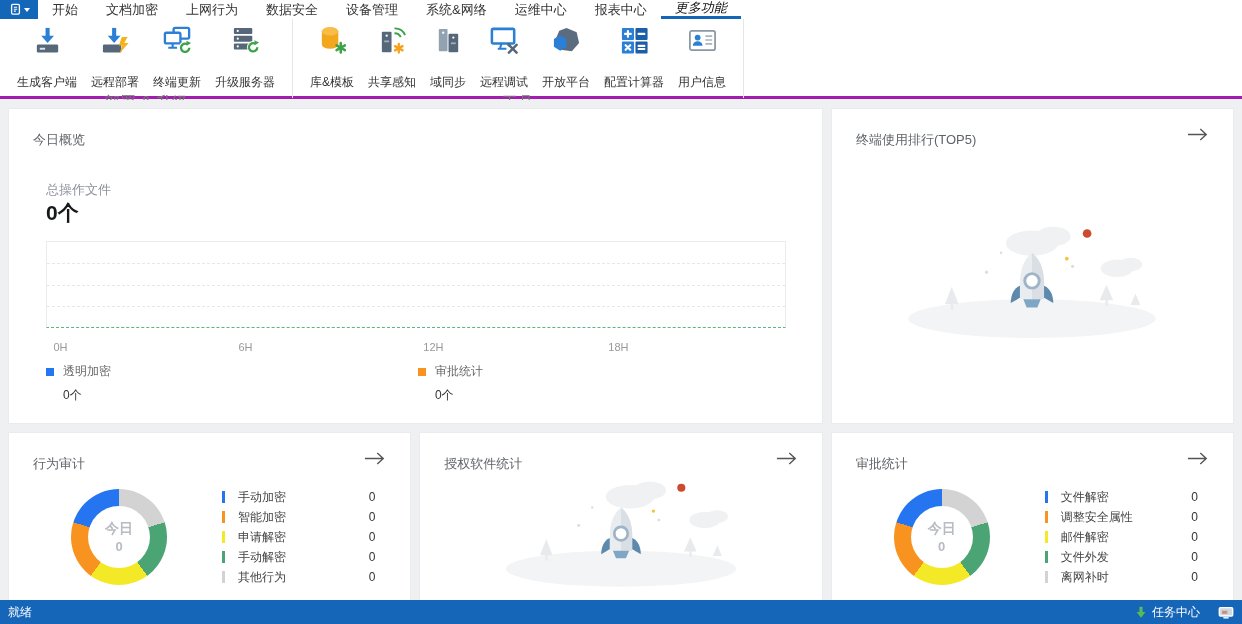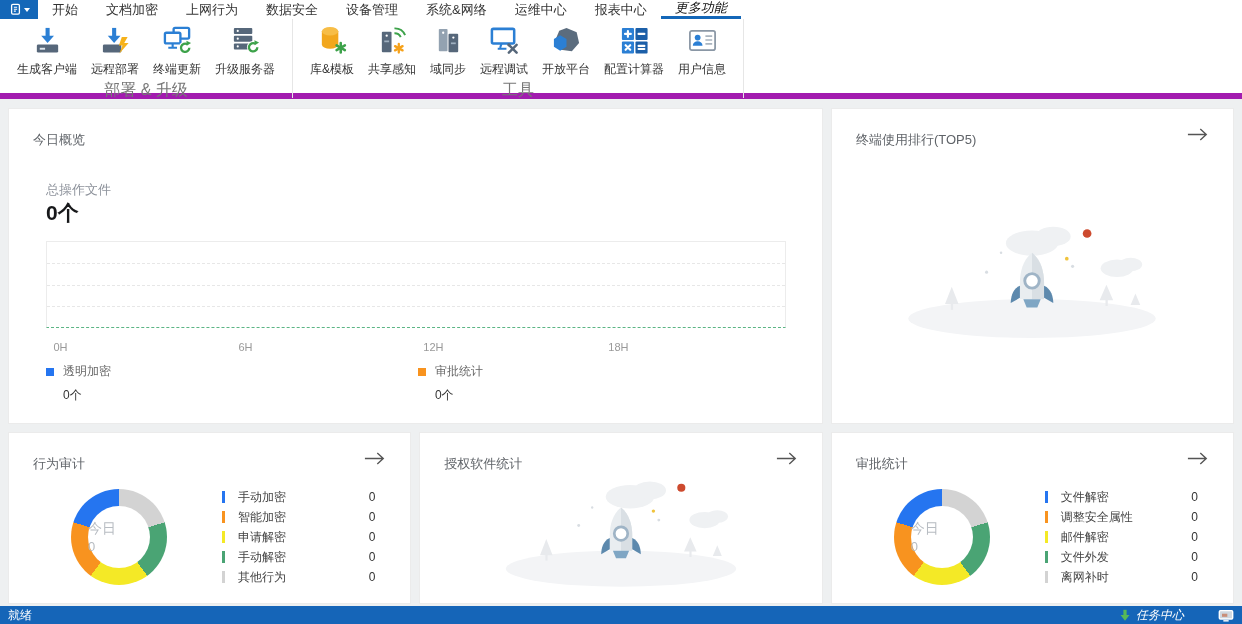"开始" .ribbon { border-bottom: 6px solid #a21caf -> 3px solid #a21caf }
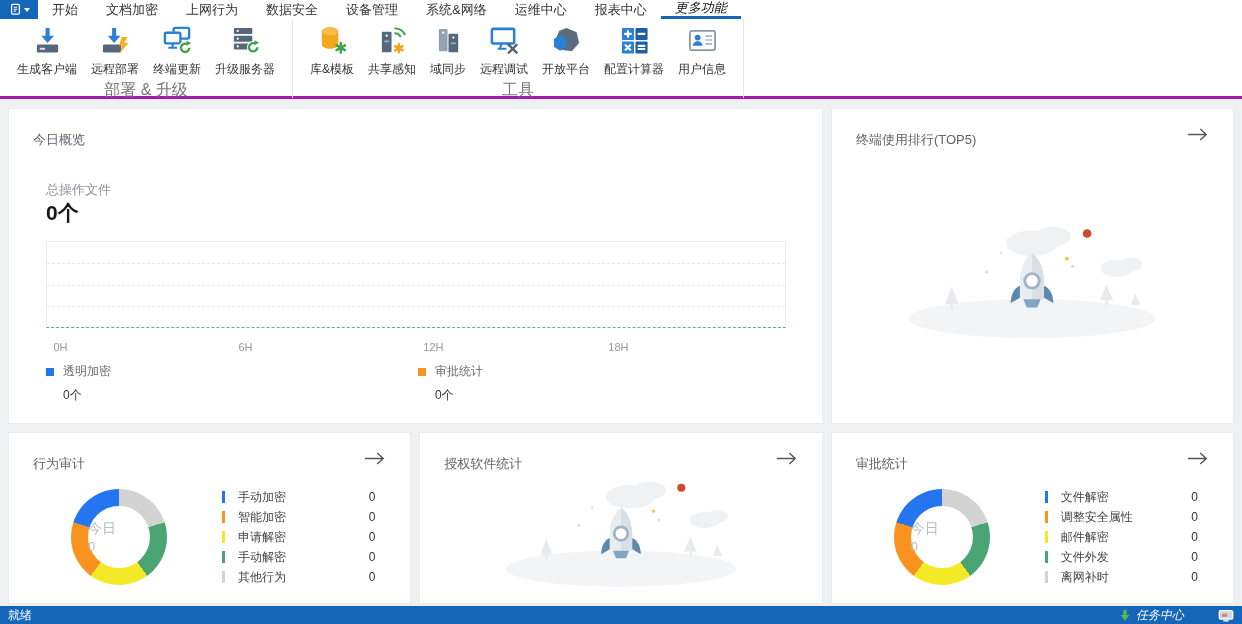"生成客户端" .tool-label { margin-top: 5px -> 18px }
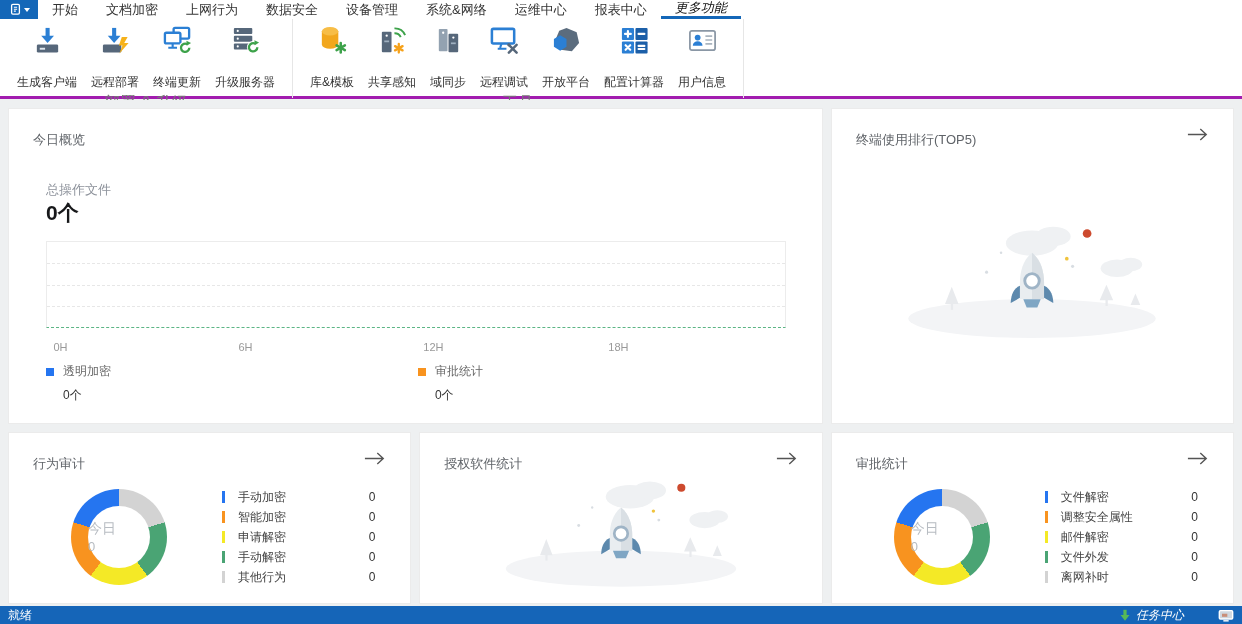"今日" .donut-center { align-items: none -> center; font-weight: none -> bold }
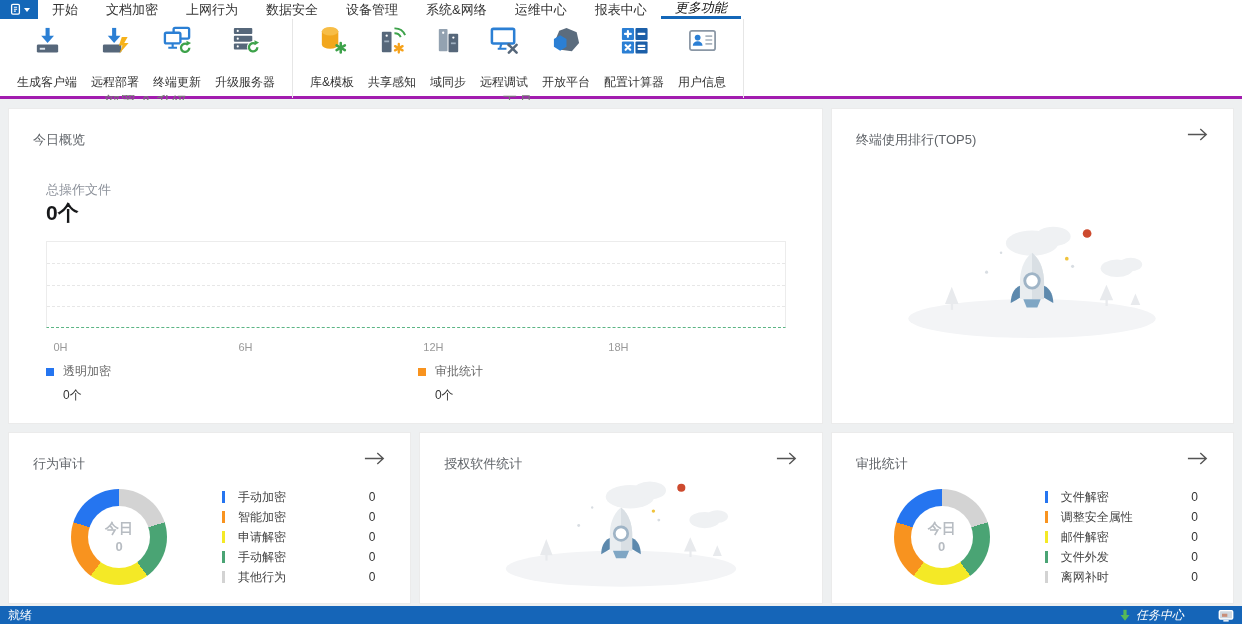"就绪" .statusbar { height: 18px -> 24px }
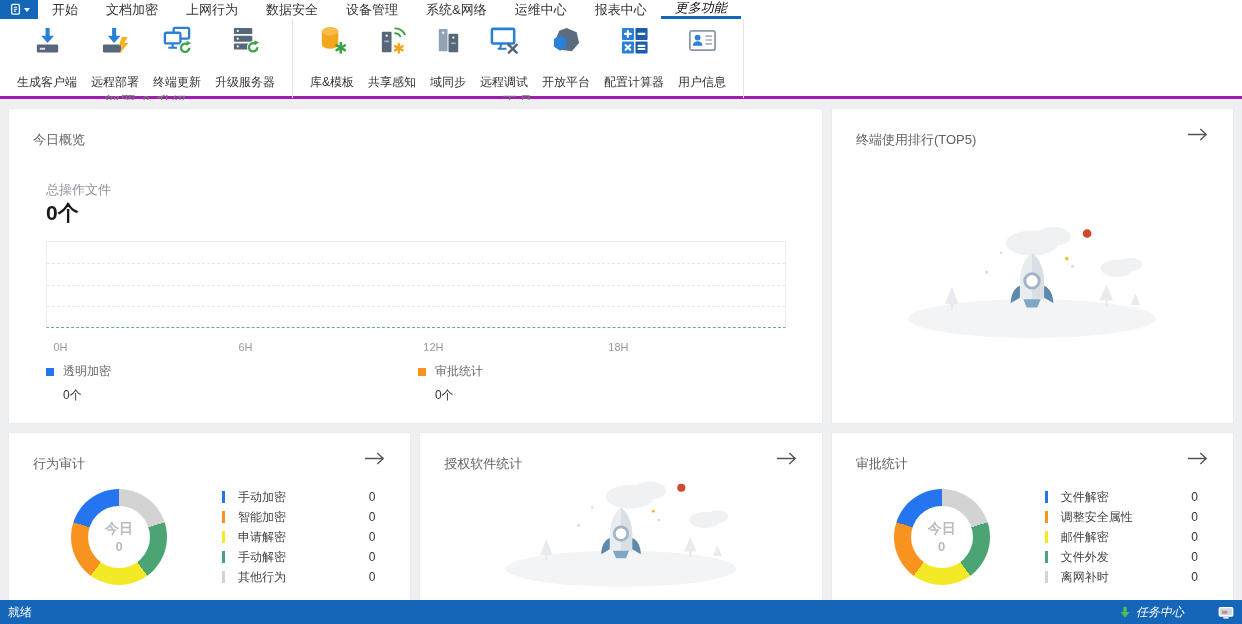"任务中心" .sb-right { font-style: italic -> none; gap: 22px -> 6px }
